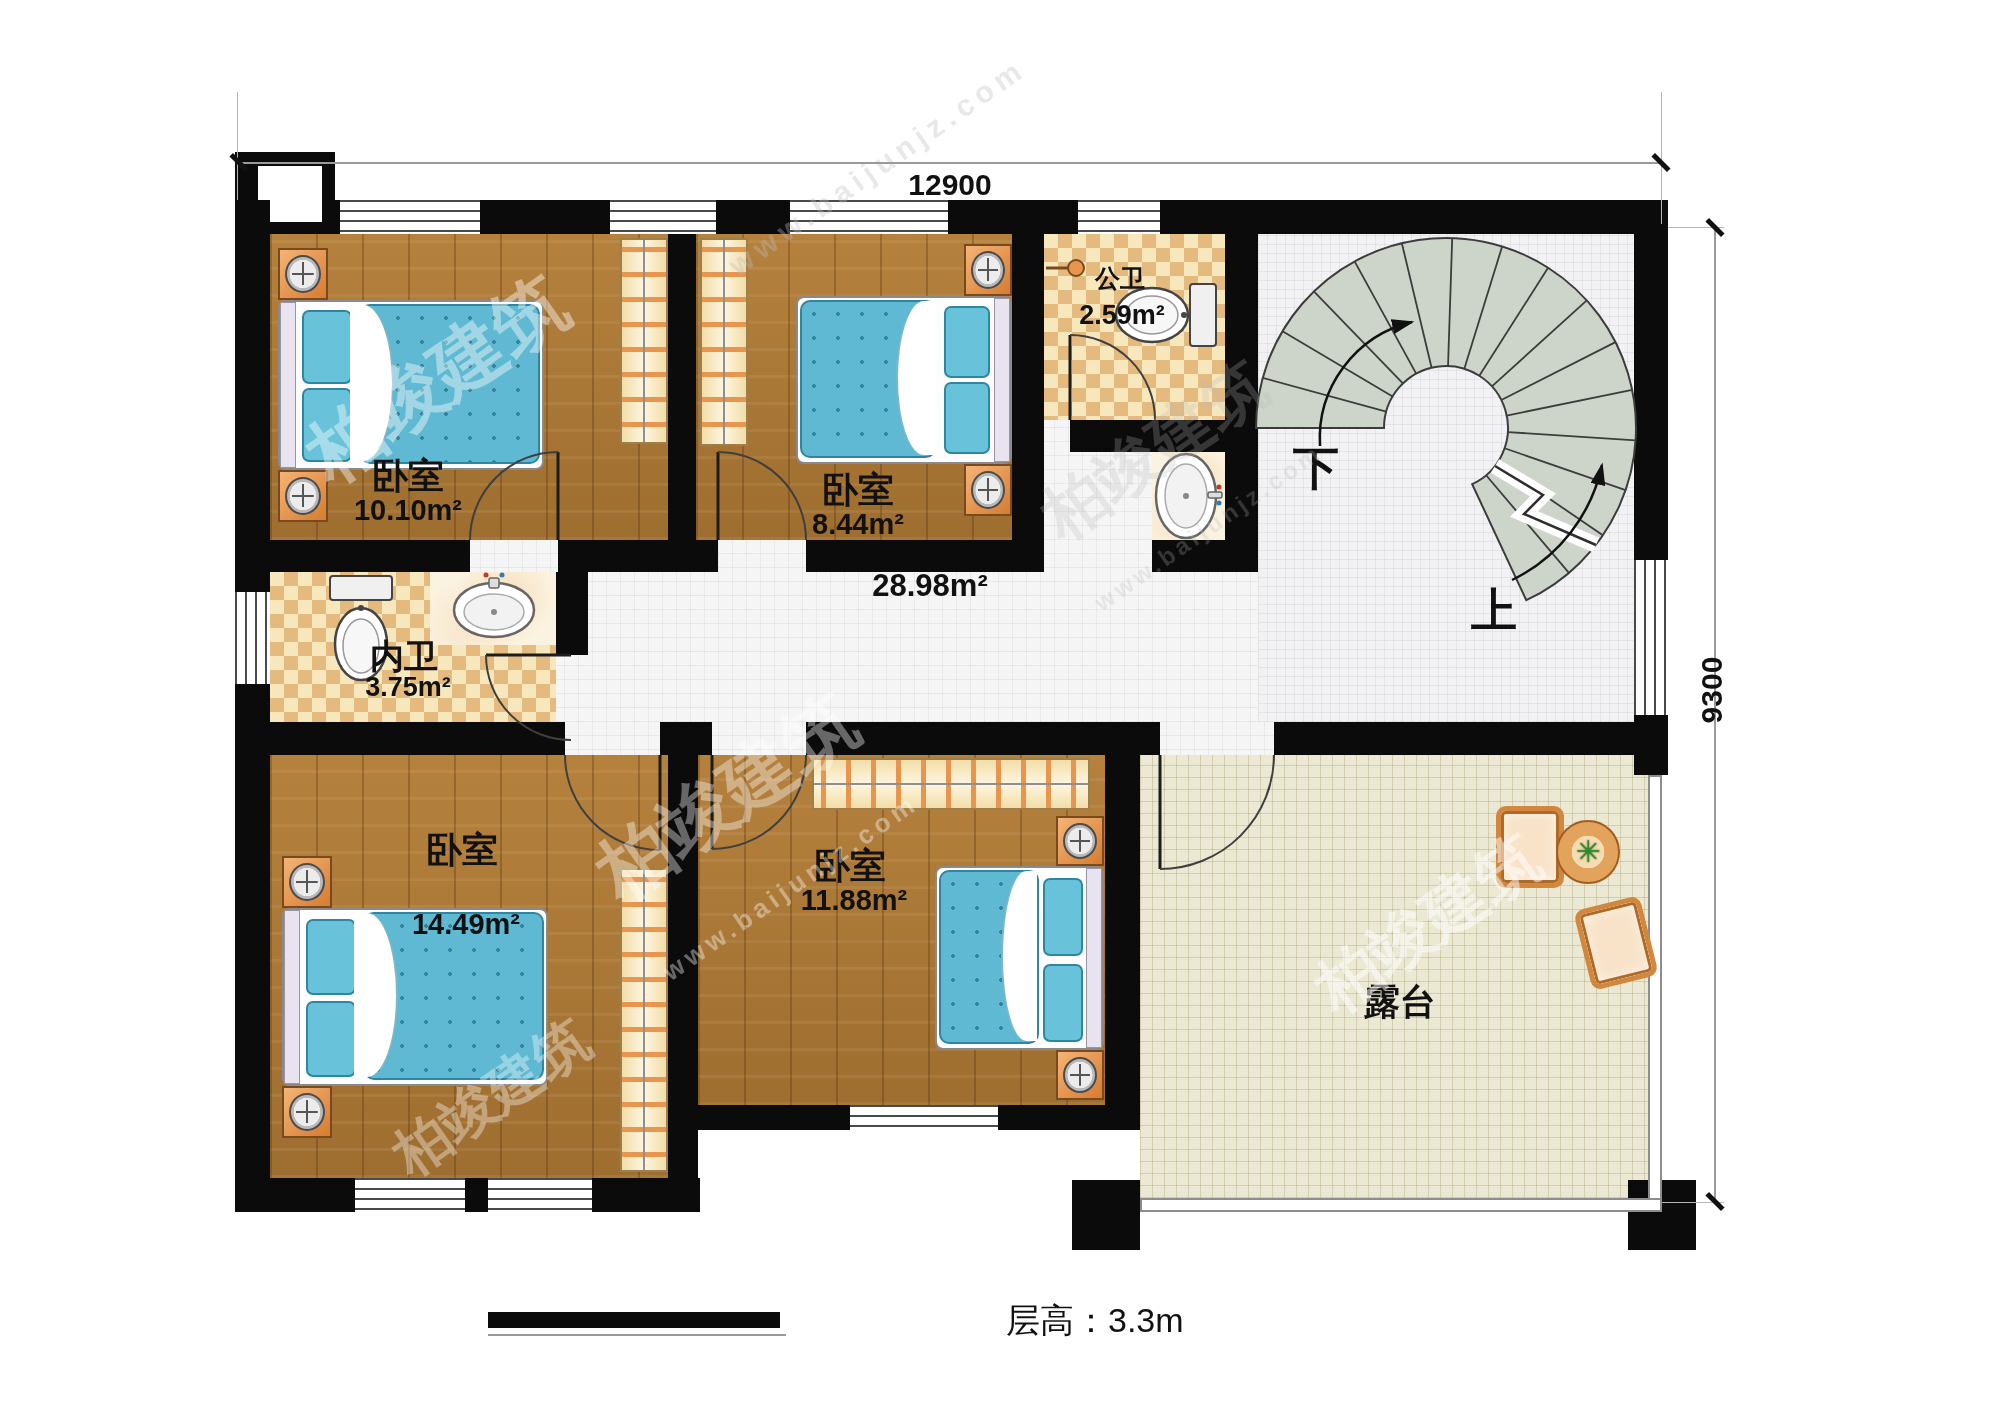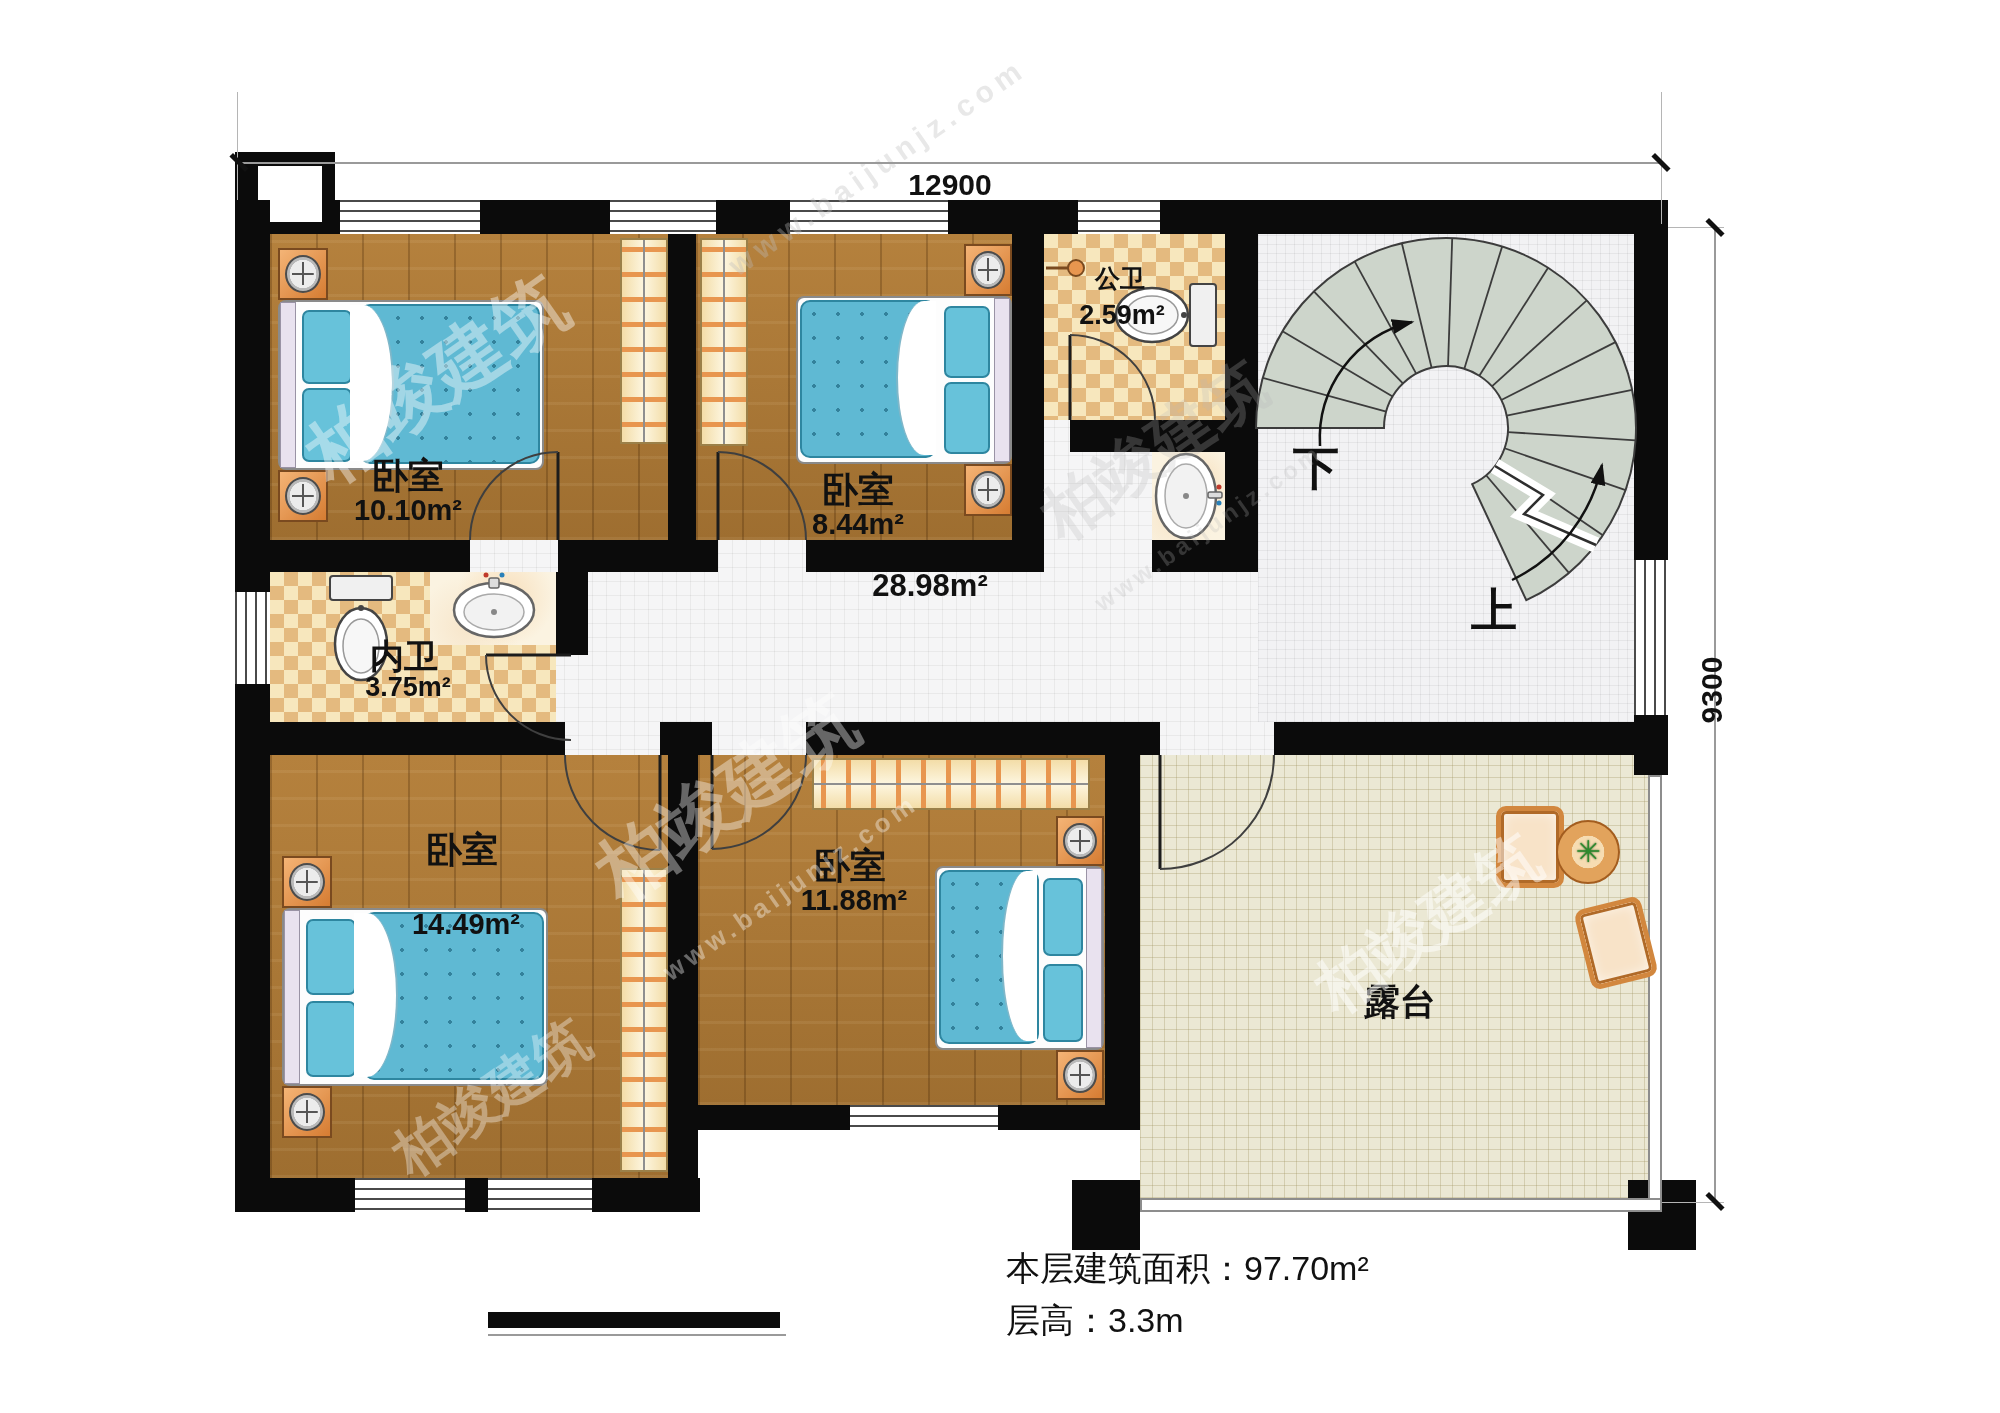"本层建筑面积：97.70m²" div.abs { html: <div> <span>本层建筑面积：</span><span>97.70m²</span> </div> -> none }
